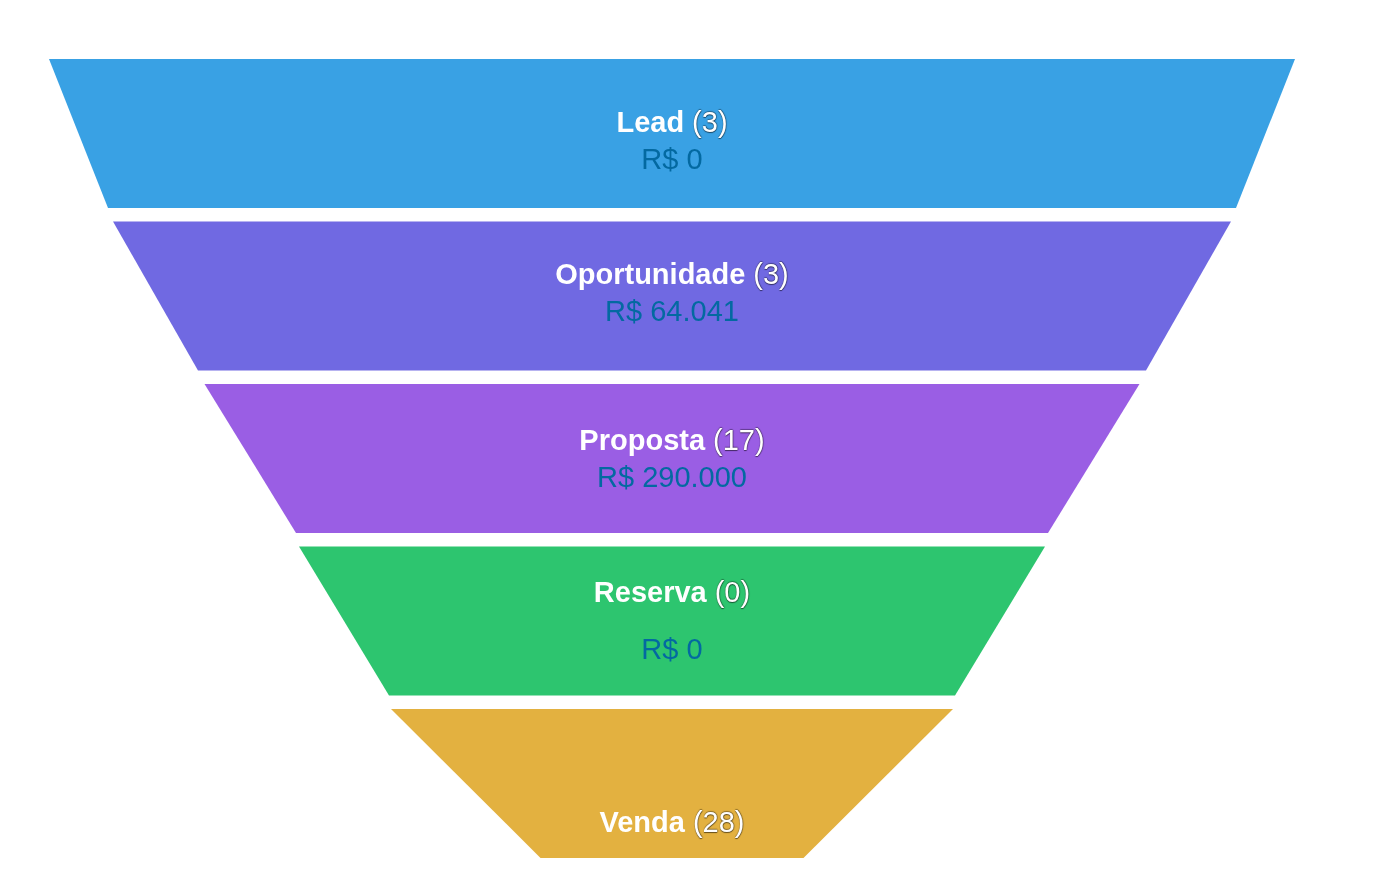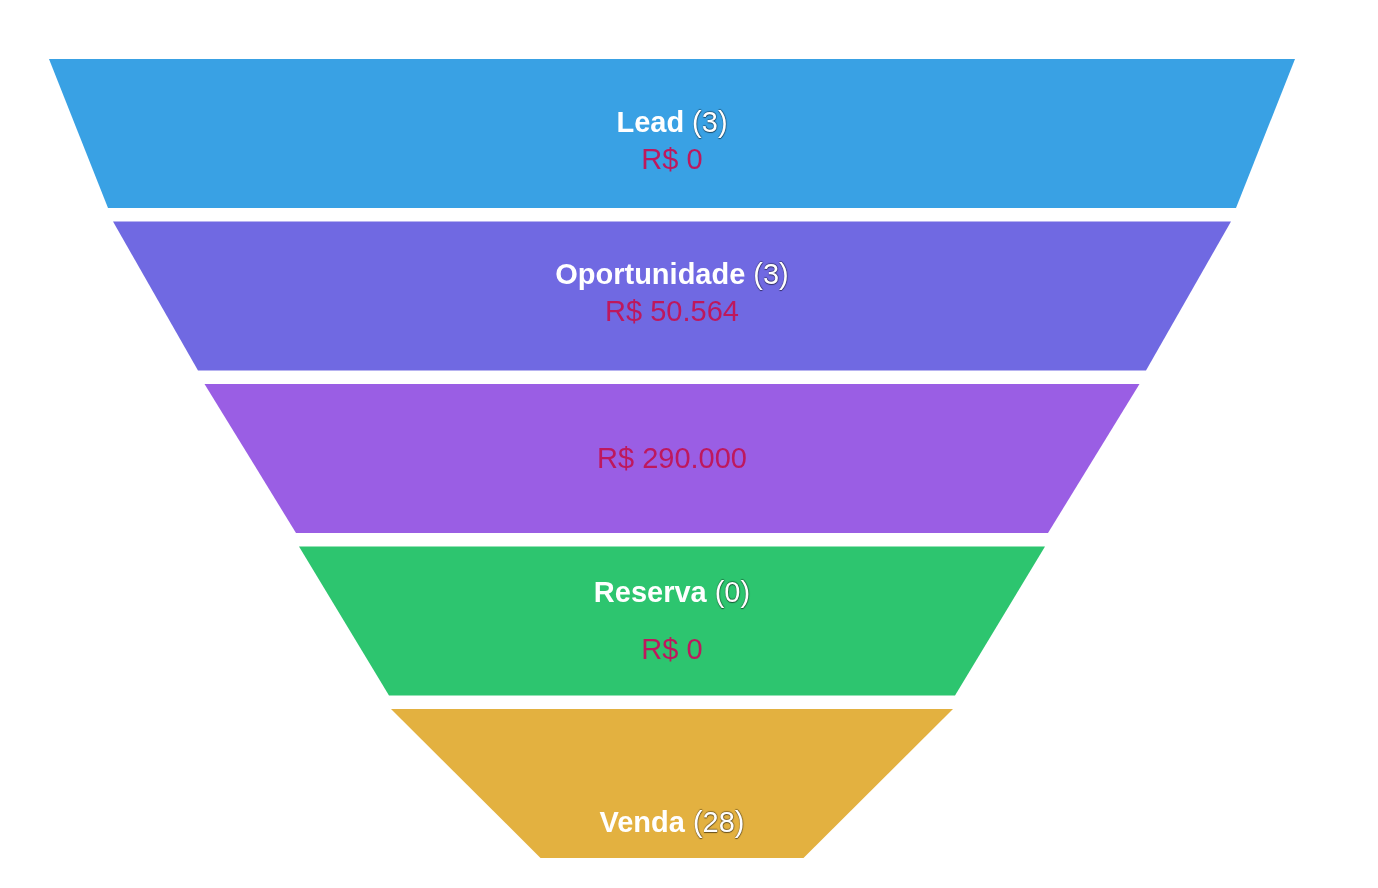"R$ 0" .stage-amount { color: #be185d -> #0369a1 }
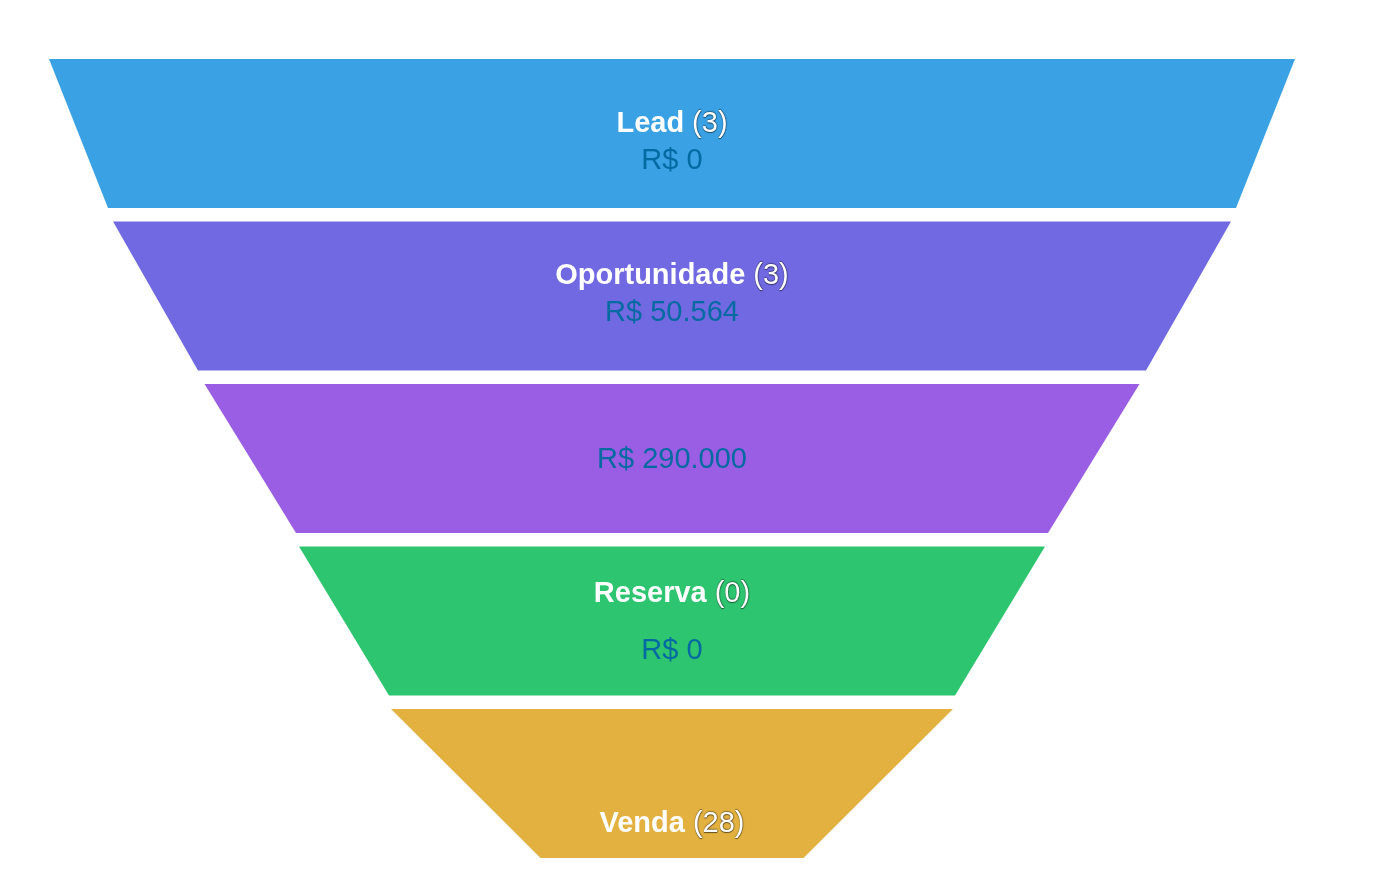"R$ 50.564" div.stage-amount { text: 50.564 -> 64.041 }
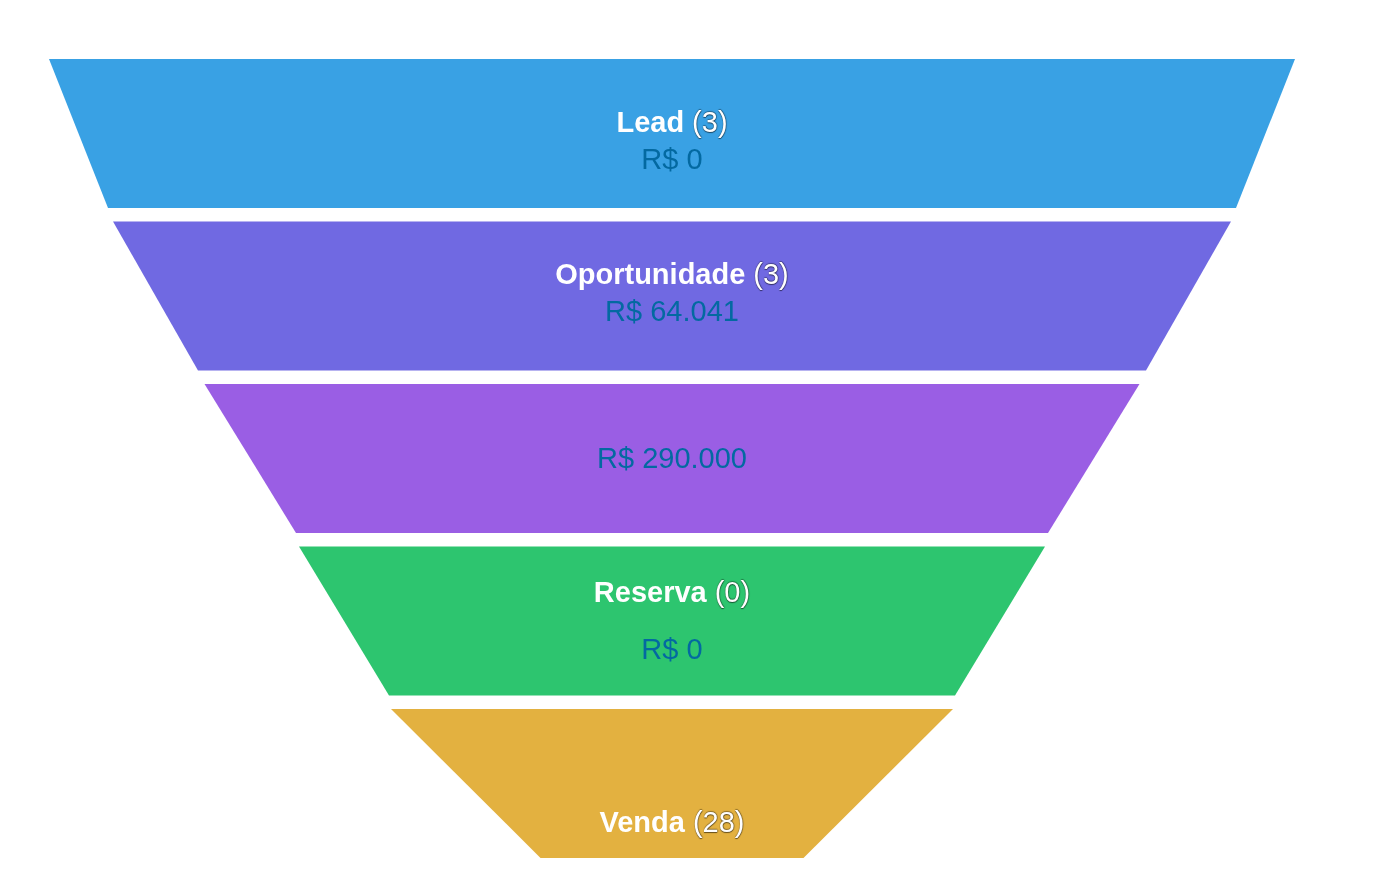"Proposta (17)" div.band-line1 { html: none -> <div> <span>Proposta</span><span>(17)</span> </div> }
